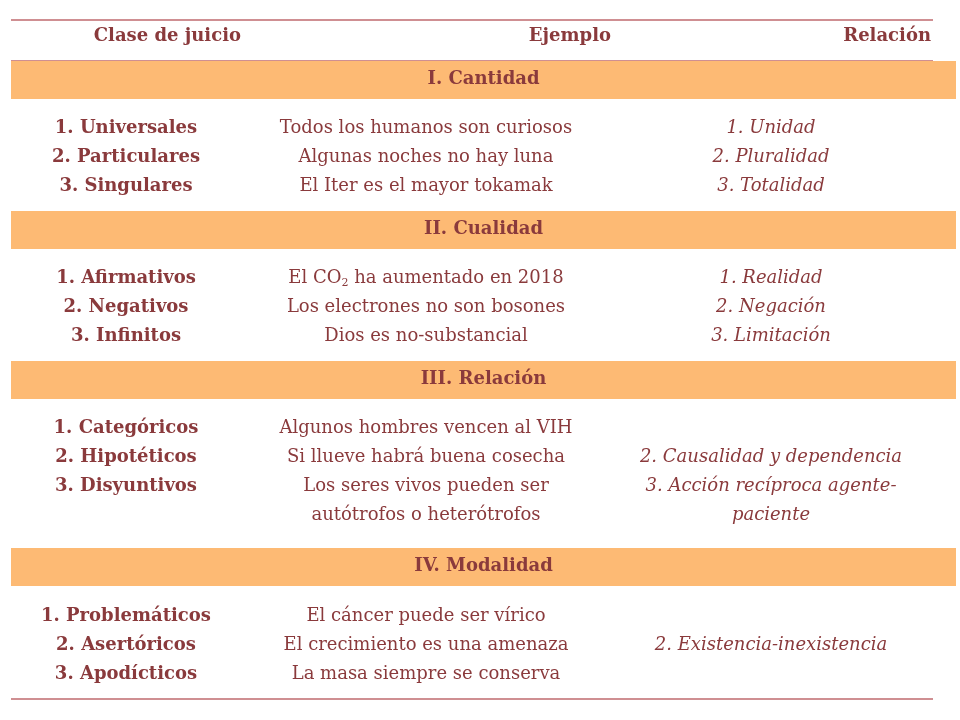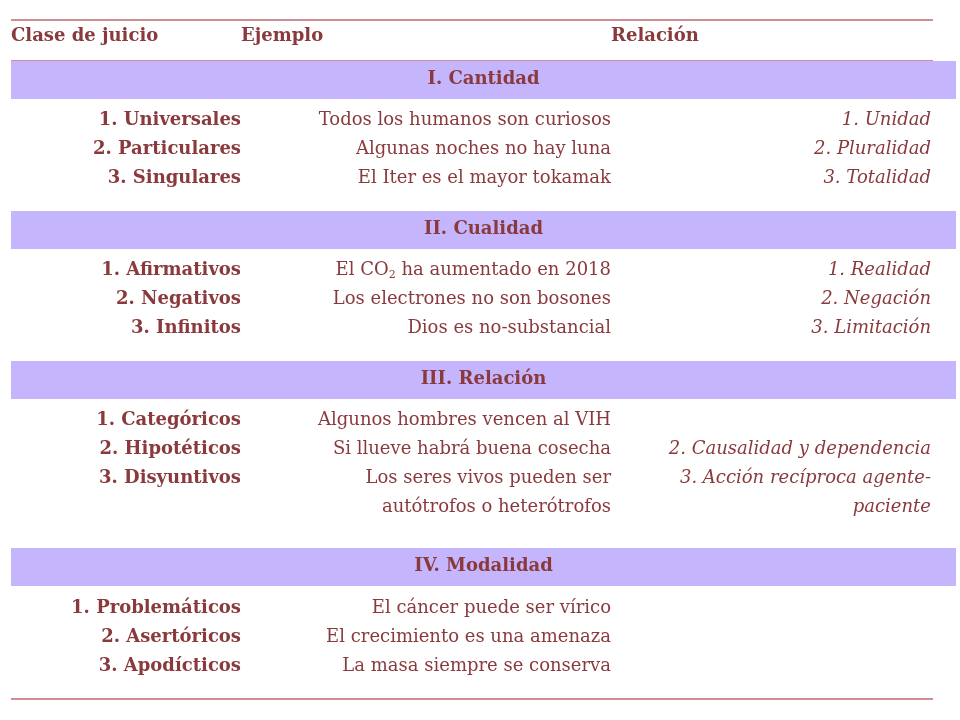"Clase de juicio" .hcell { text-align: left -> right }
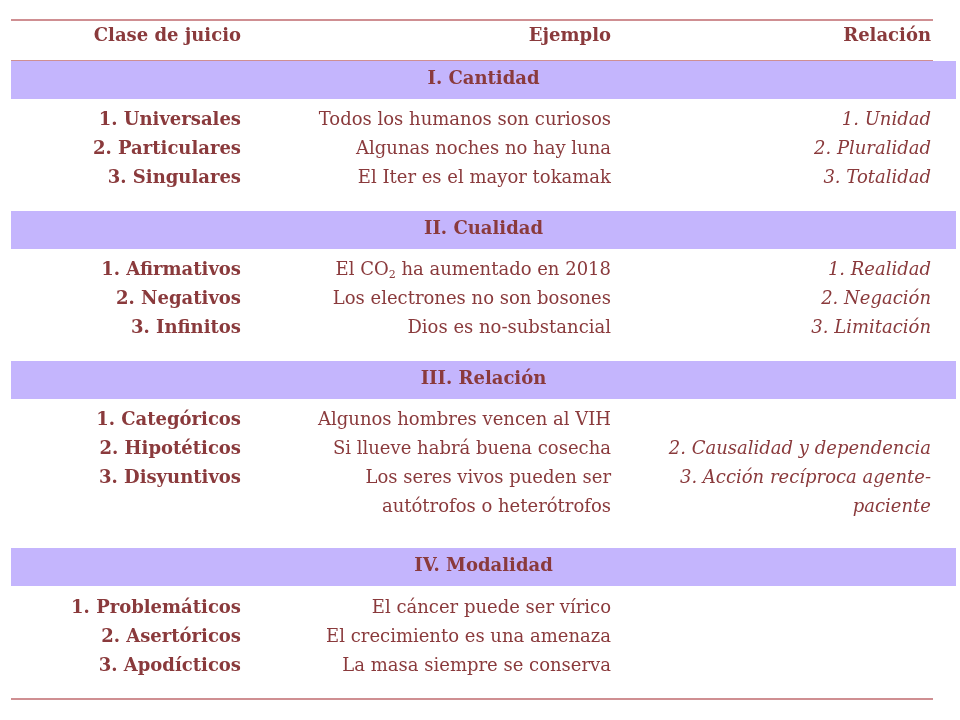"I. Cantidad" .band { background: #c4b5fd -> #fdba74 }
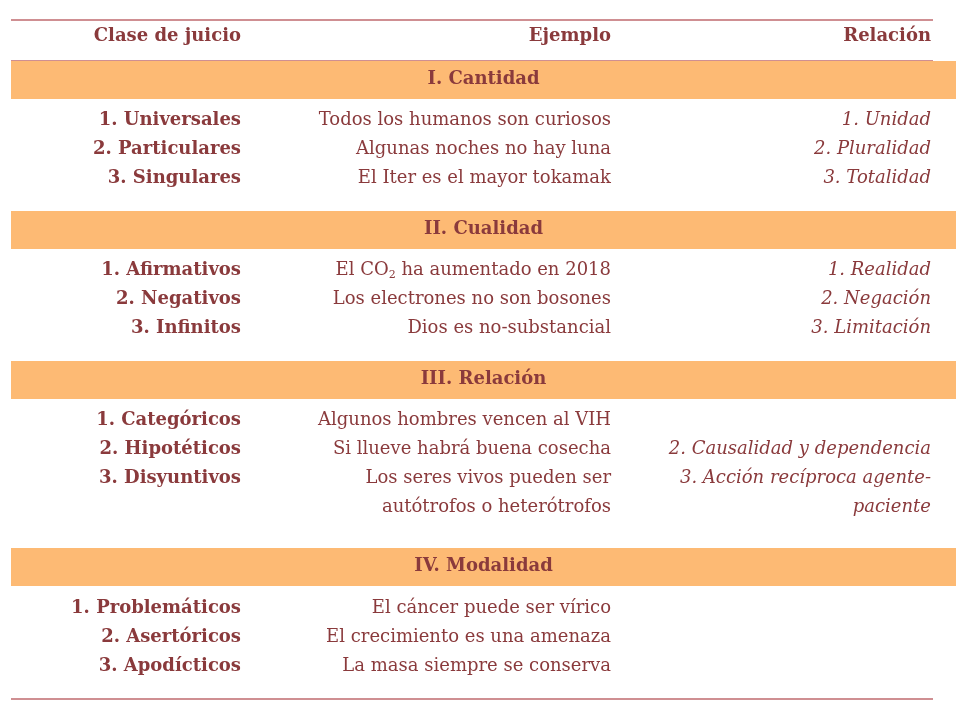"1. Universales" .c { text-align: right -> center; top: 4px -> 12px }
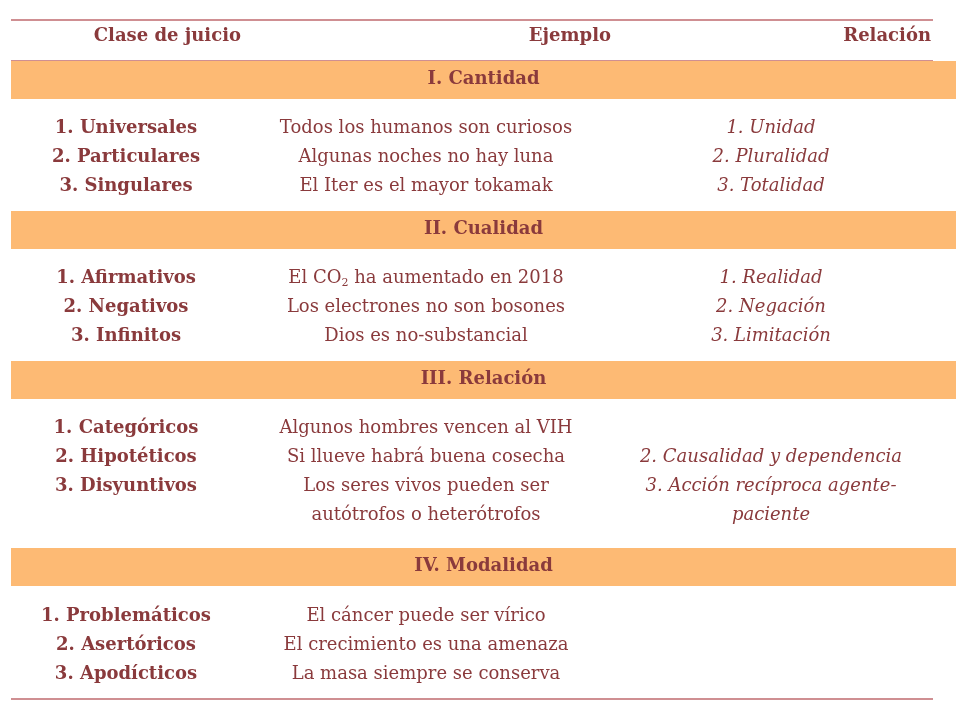"2. Existencia-inexistencia" div.c { html: none -> <div>2. Existencia-inexistencia</div> }
